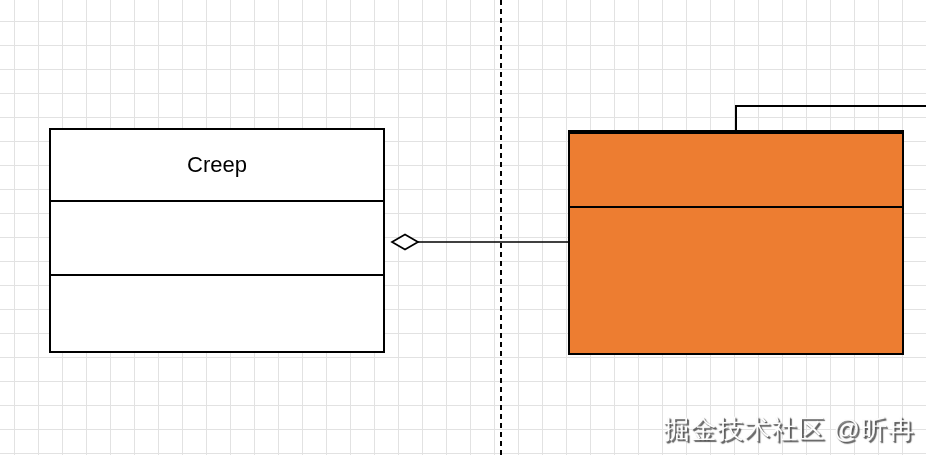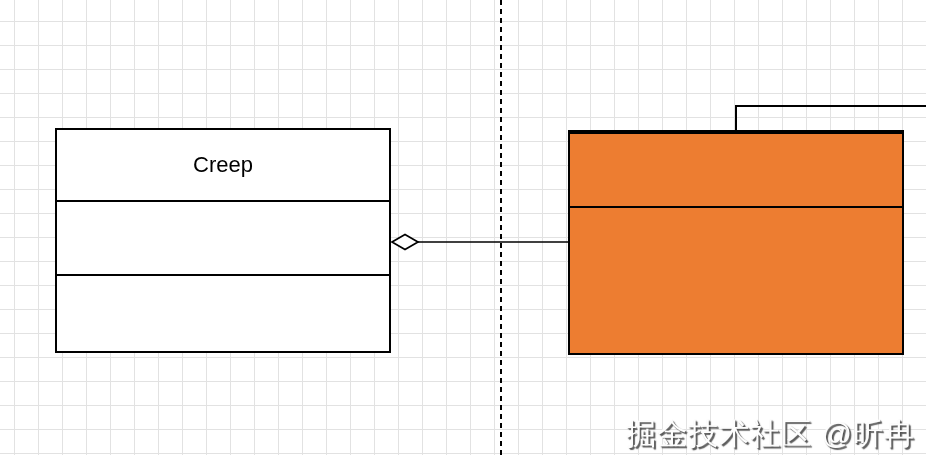"Creep" .class-box.creep { left: 55px -> 49px }
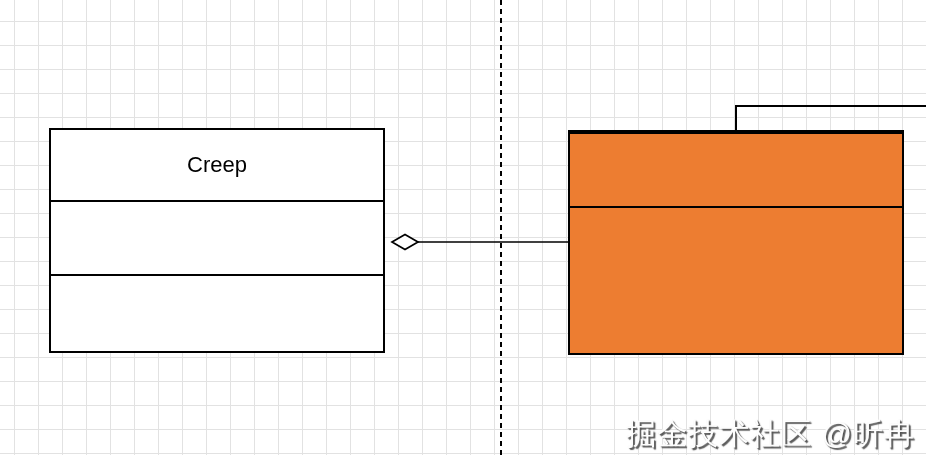"掘金技术社区 @昕冉" .watermark { bottom: 0 -> 8px; font-size: 30px -> 26px }
